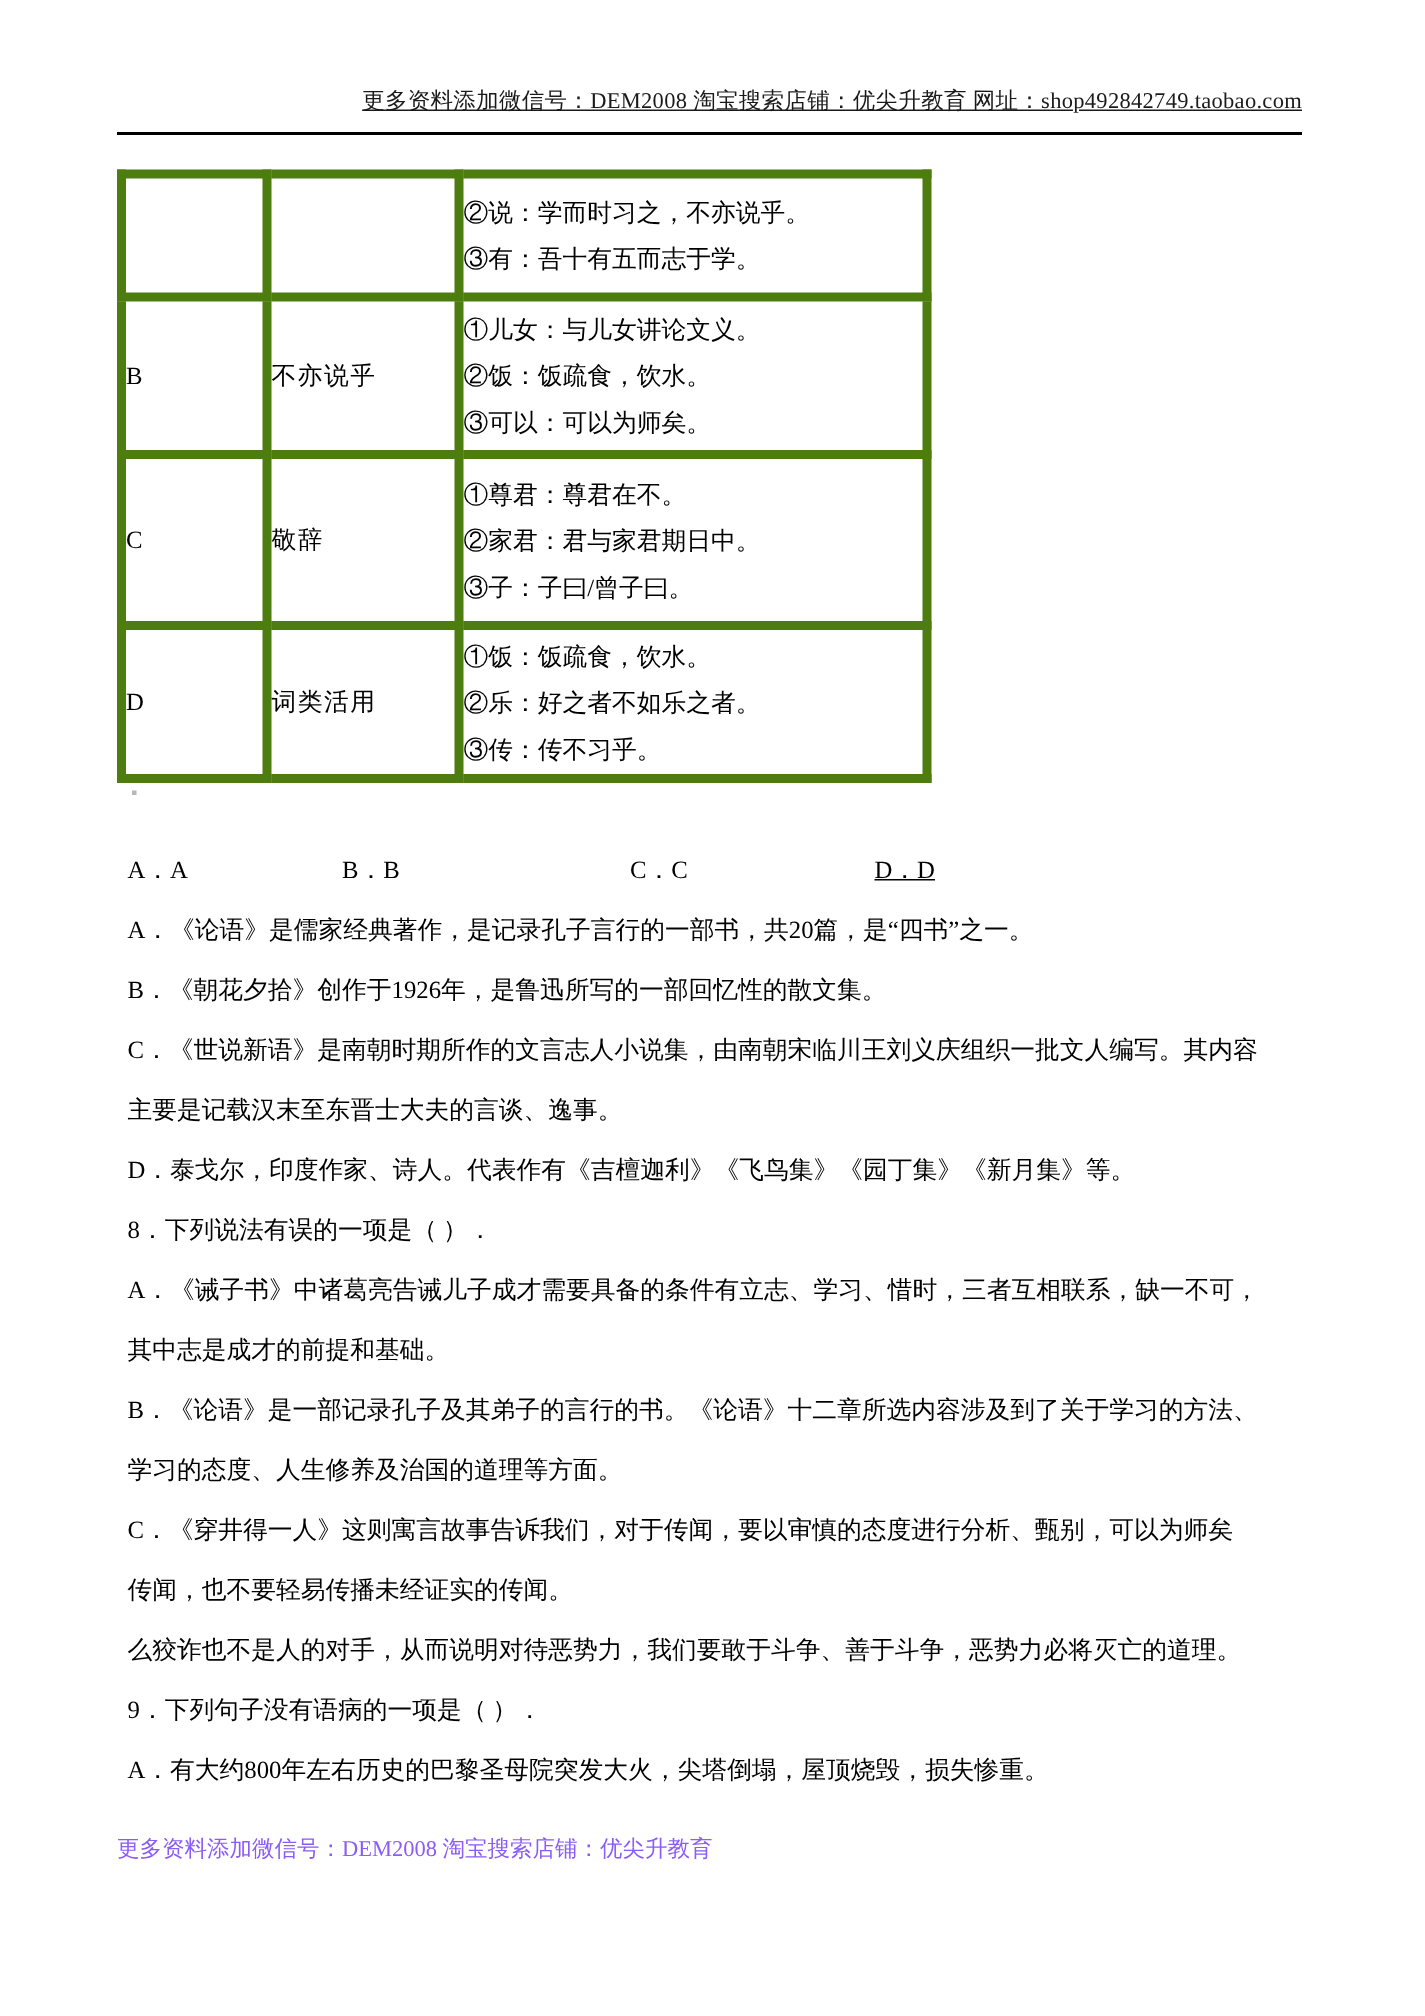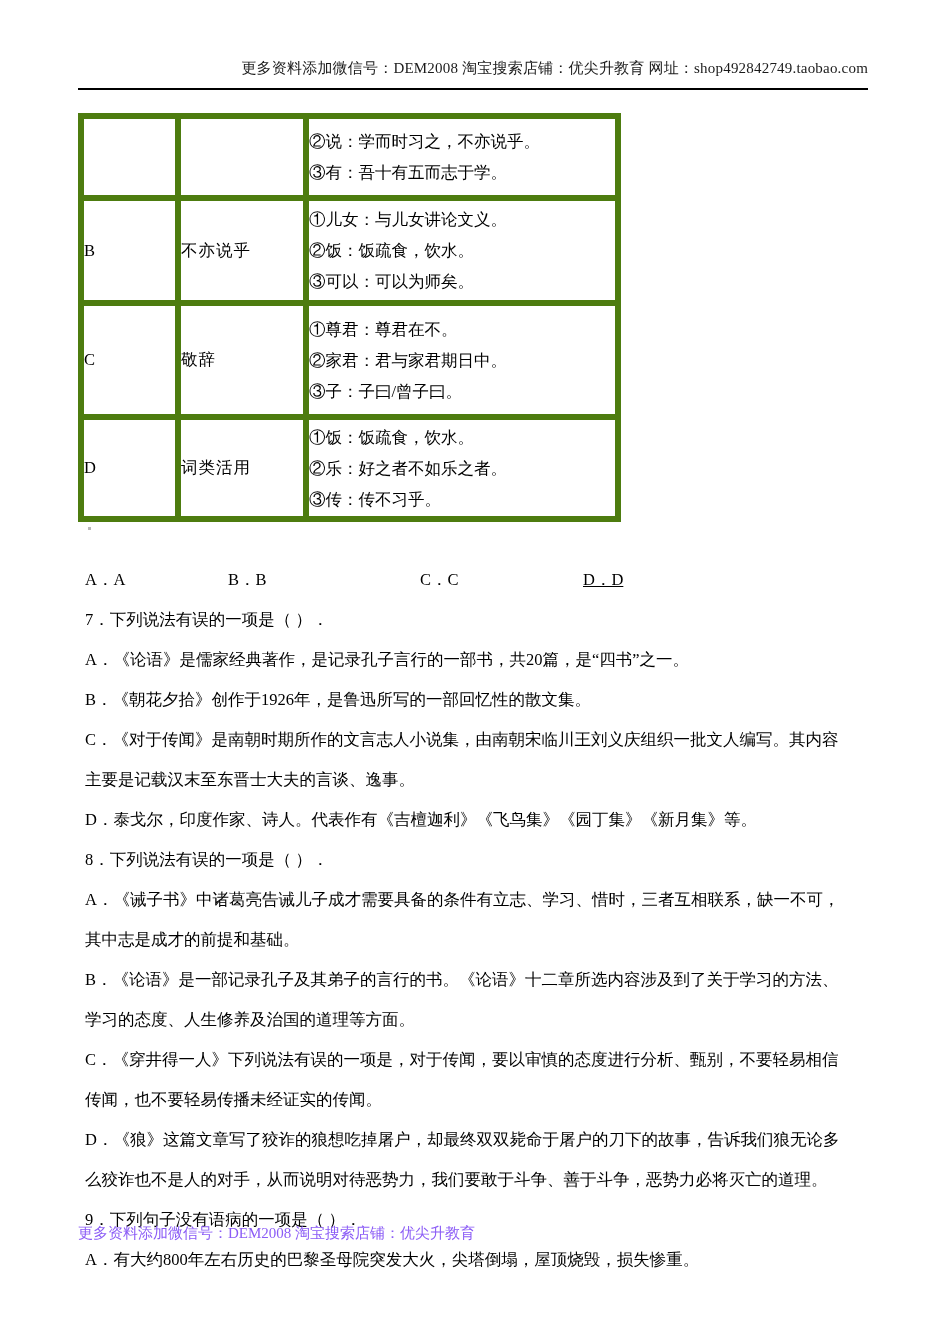"更多资料添加微信号：DEM2008 淘宝搜索店铺：优尖升教育 网址：shop492842749.taobao.com" .page-header .hdr-seg { text-decoration: none -> underline }
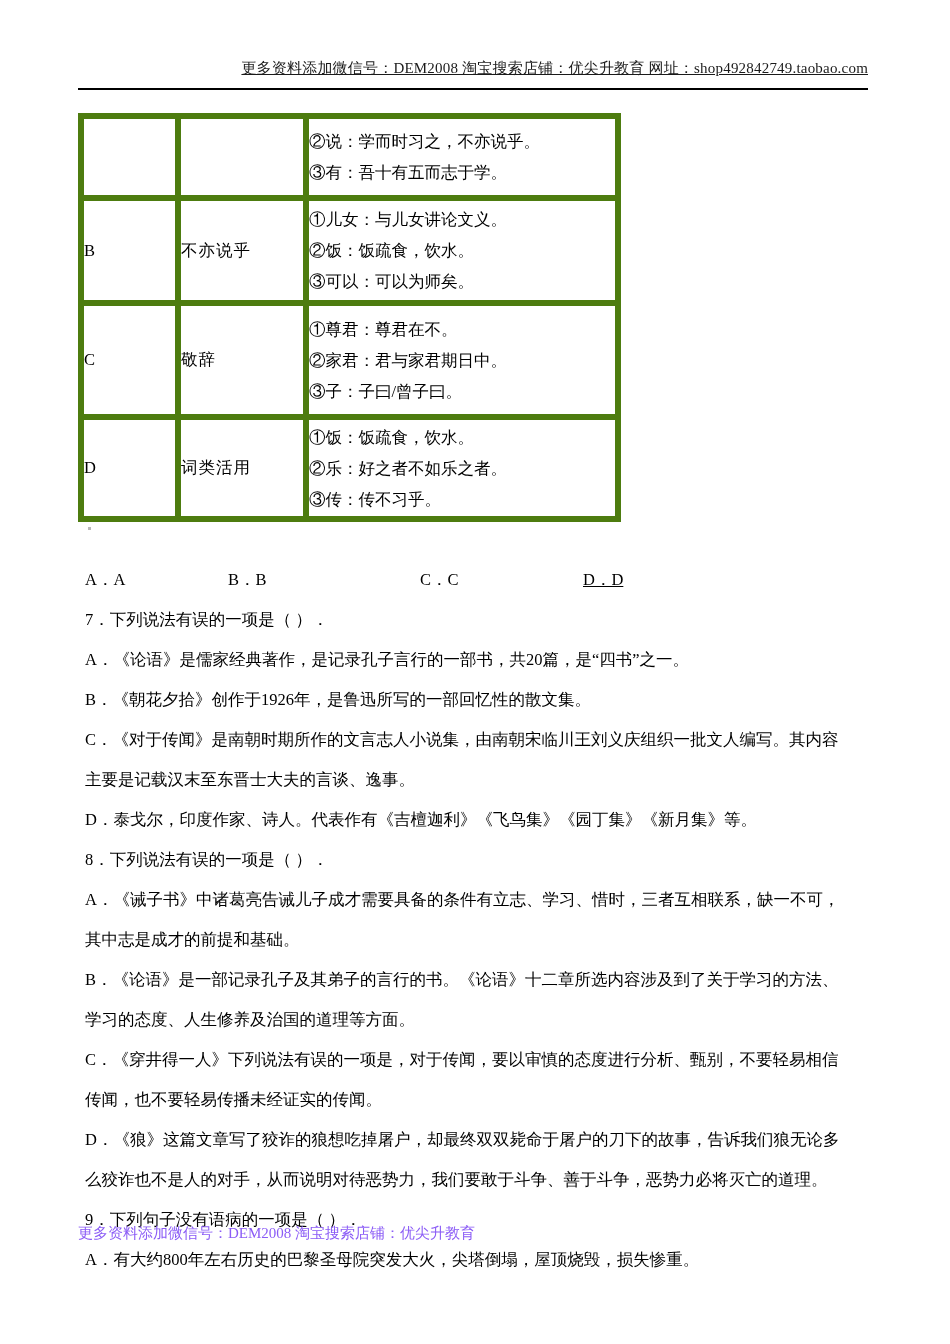"7．下列说法有误的一项是（ ）．" div.line { html: <div>7．下列说法有误的一项是（ ）．</div> -> none }
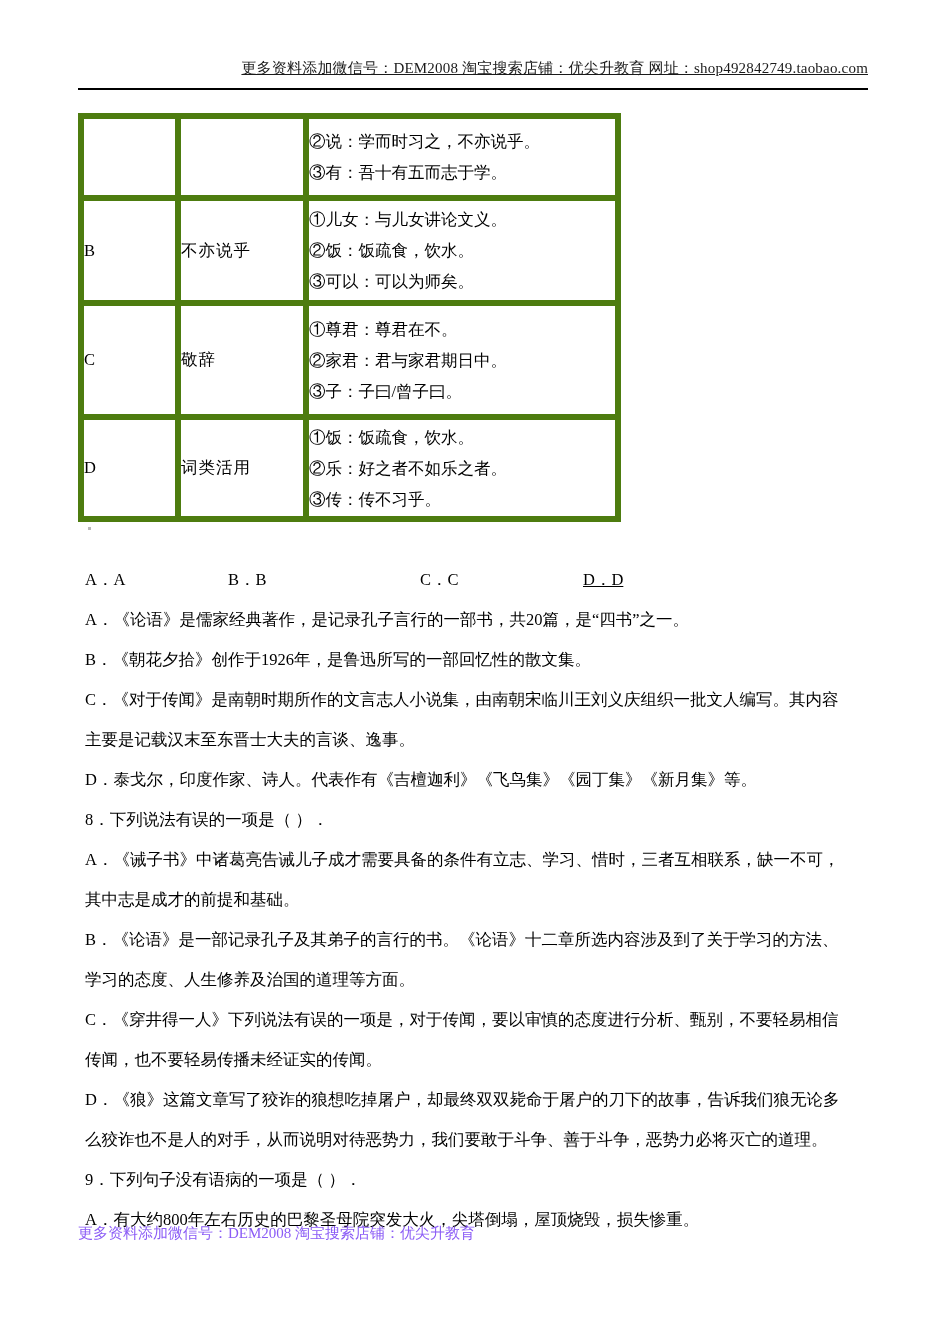"C．《对于传闻》是南朝时期所作的文言志人小说集，由南朝宋临川王刘义庆组织一批文人" span { text: 对于传闻 -> 世说新语 }
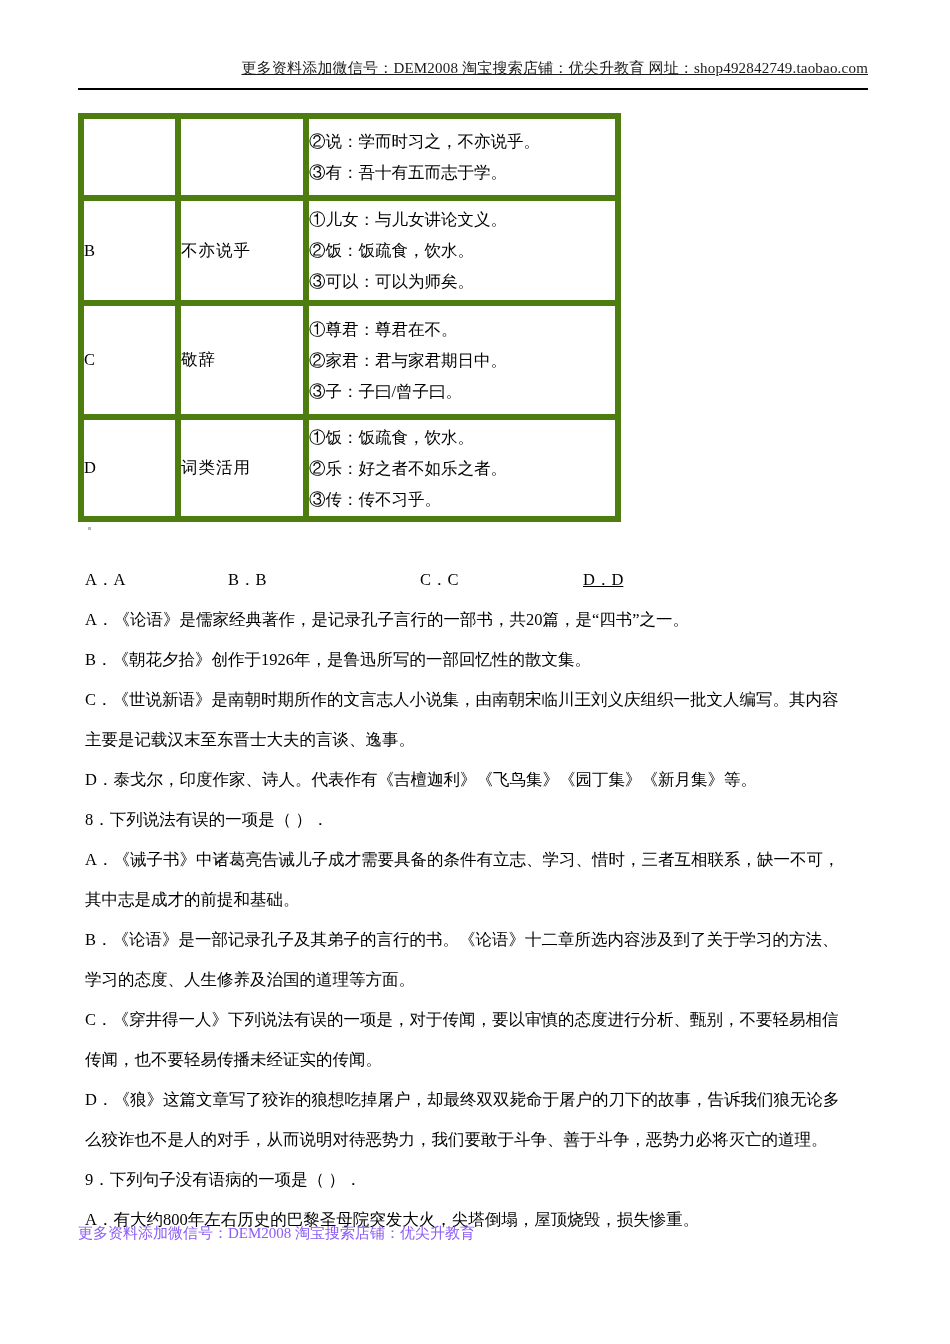"C．《穿井得一人》下列说法有误的一项是，对于传闻，要以审慎的态度进行分析、甄别，" span { text: 下列说法有误的一项是，对于传闻，要以审慎的态度进行分析、甄别，不要轻易相信 -> 这则寓言故事告诉我们，对于传闻，要以审慎的态度进行分析、甄别，可以为师矣 }
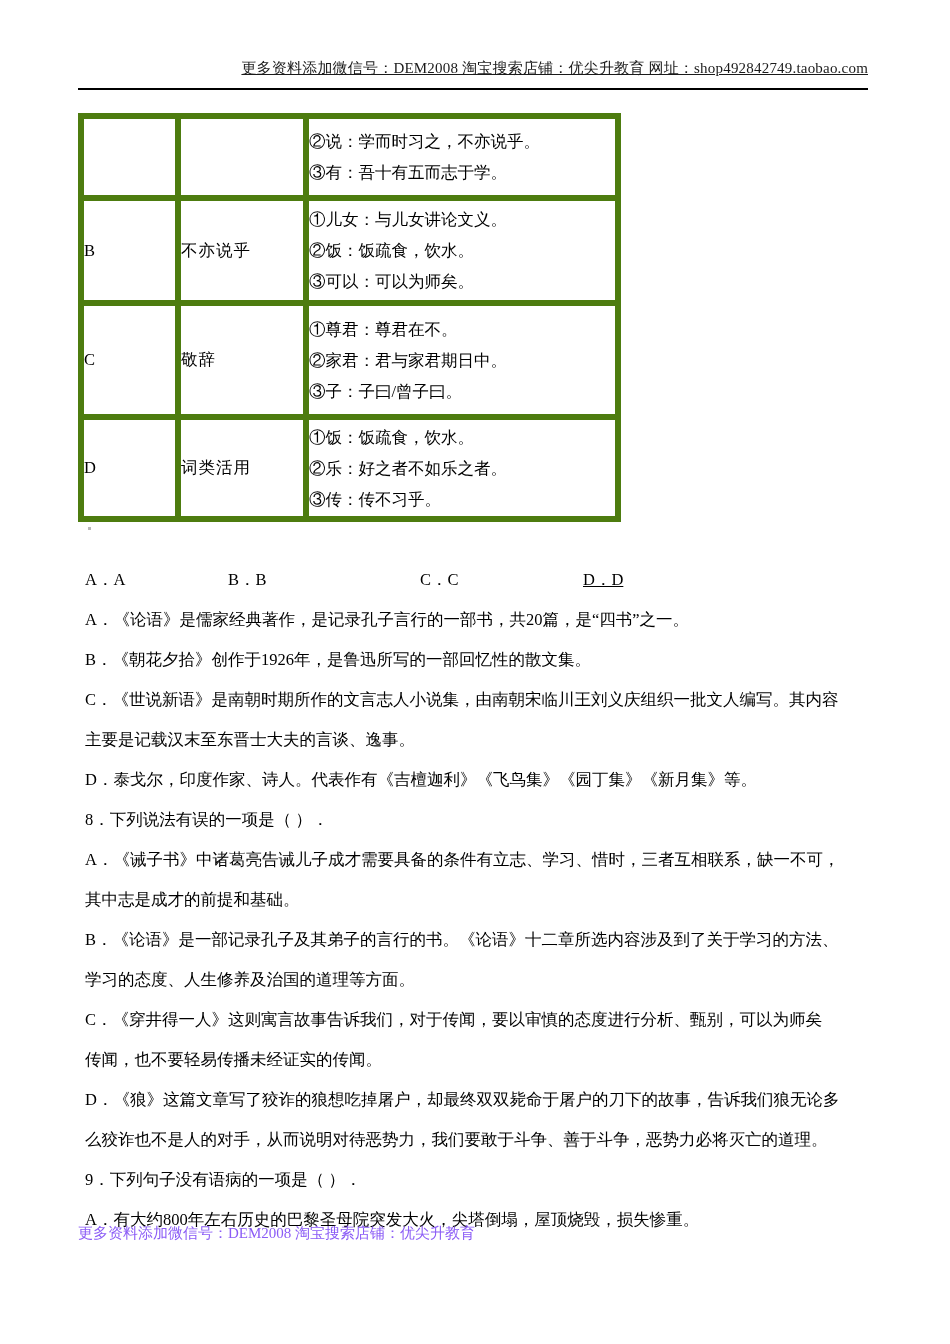"D．《狼》这篇文章写了狡诈的狼想吃掉屠户，却最终双双毙命于屠户的刀下的故事，告诉" span { html: <span>D．《狼》这篇文章写了狡诈的狼想吃掉屠户，却最终双双毙命于屠户的刀下的故事，告诉我们狼无论多</span> -> none }
